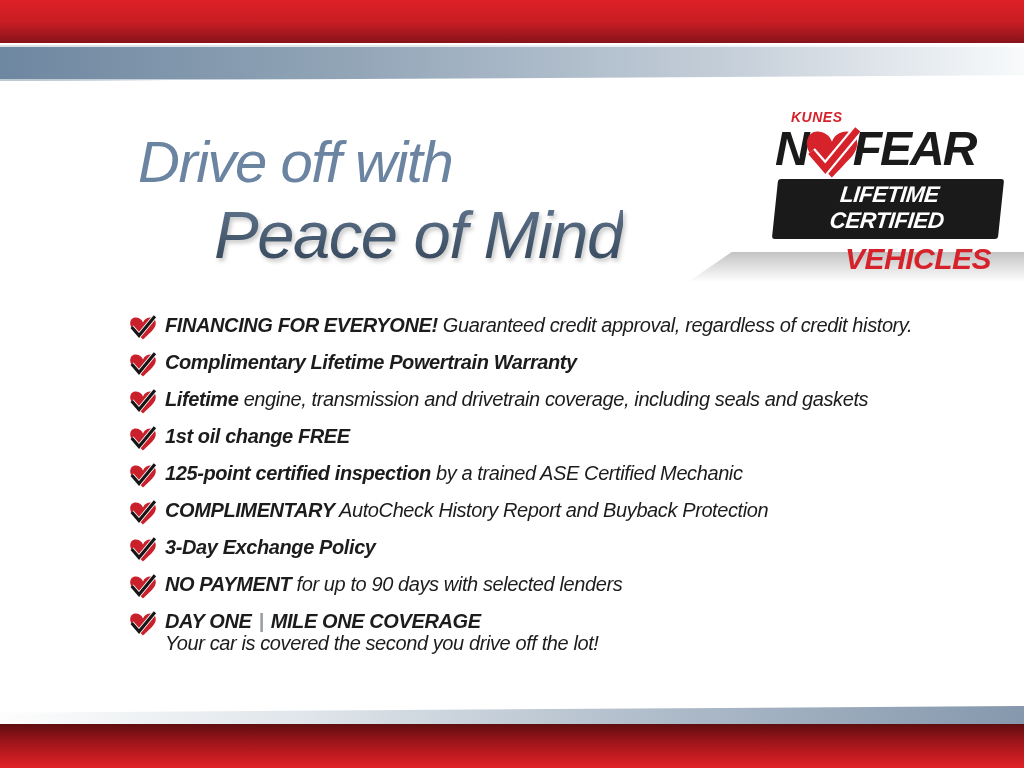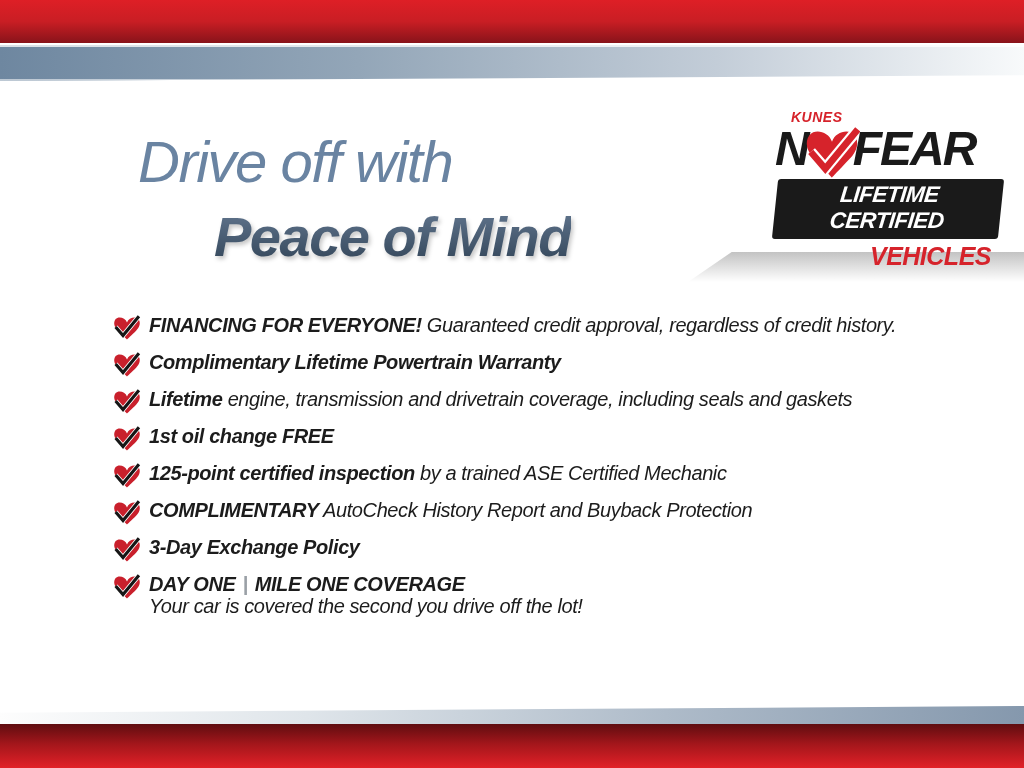"Peace of Mind" .headline-line2 { font-size: 56px -> 67px; font-weight: bold -> normal; margin-top: 16px -> 8px }
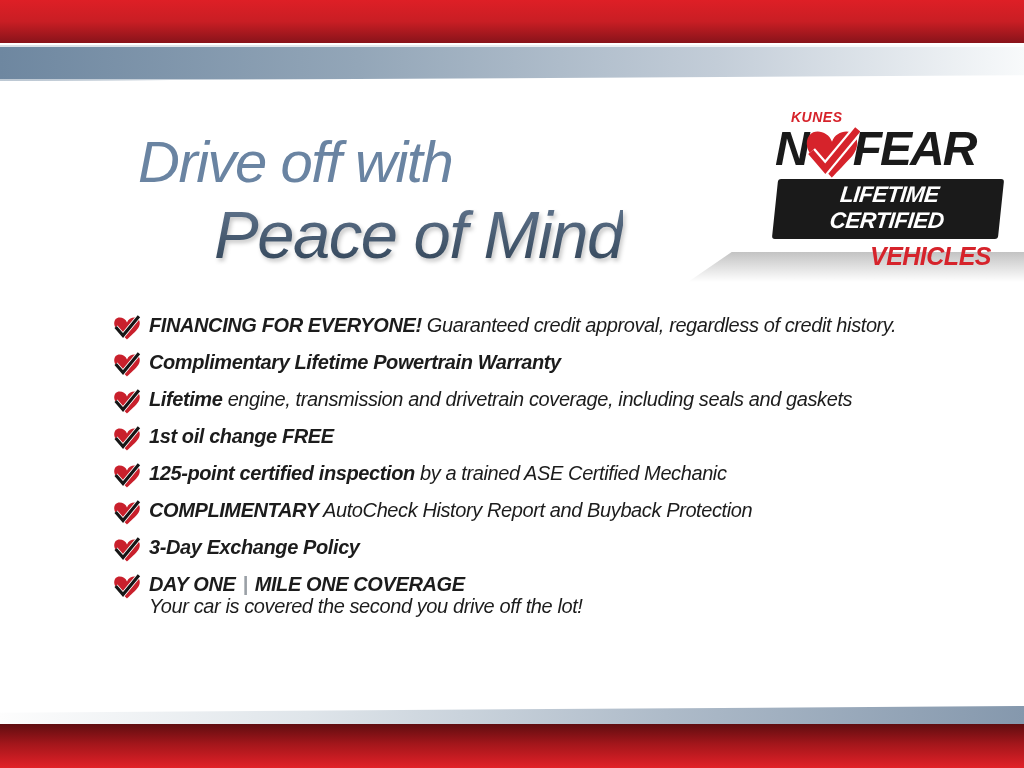"VEHICLES" .logo-vehicles { font-size: 25px -> 30px }
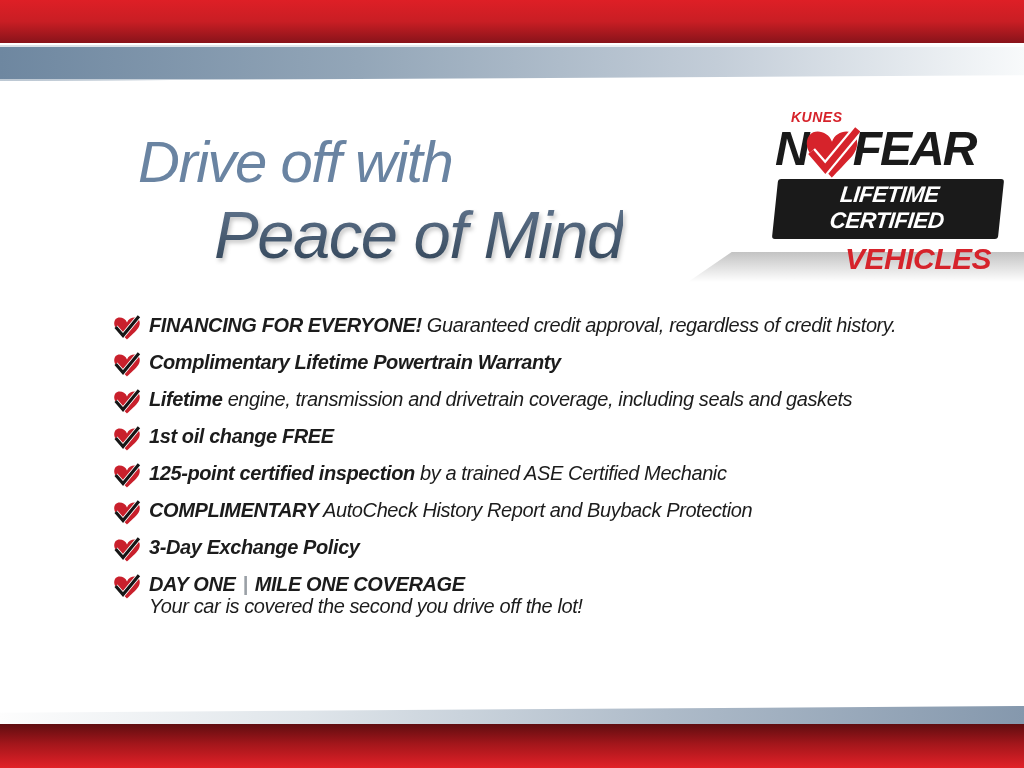"FINANCING FOR EVERYONE! Guaranteed" .benefits { left: 112px -> 128px }
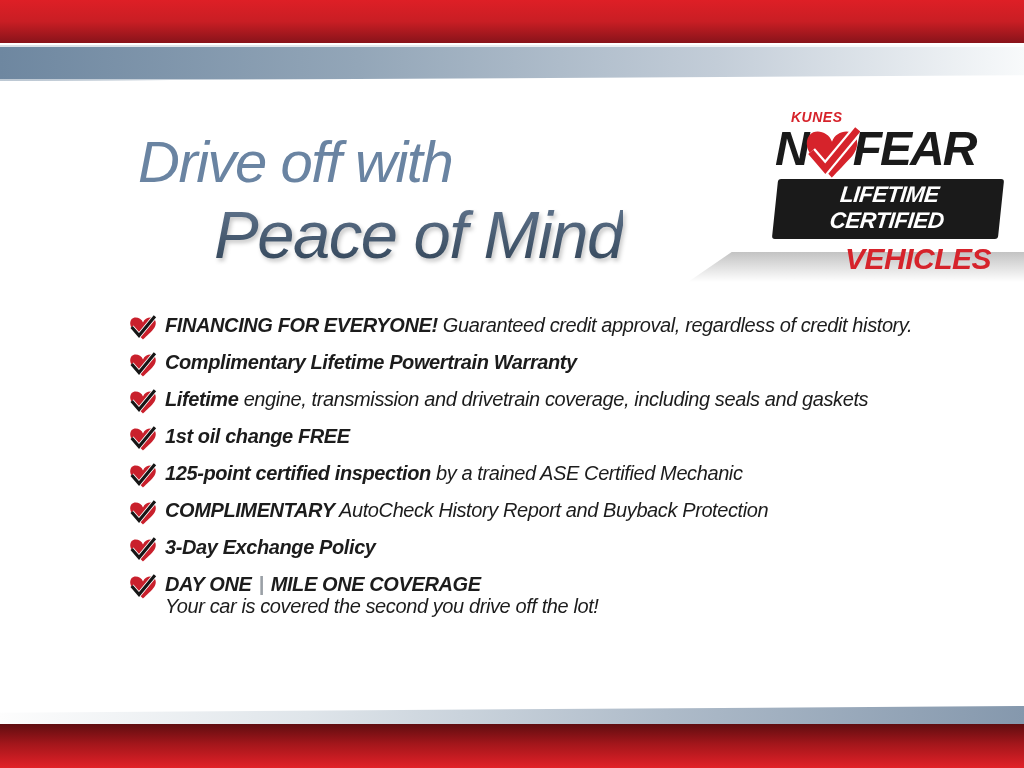"NO PAYMENT for up to" li.benefit { html: none -> <li> <span> <svg> <path></path> <path></path> <path></path> </svg> </span> <span> <span>NO PAYMENT</span><span> for up to 90 days with selected lenders</span> </span> </li> }
